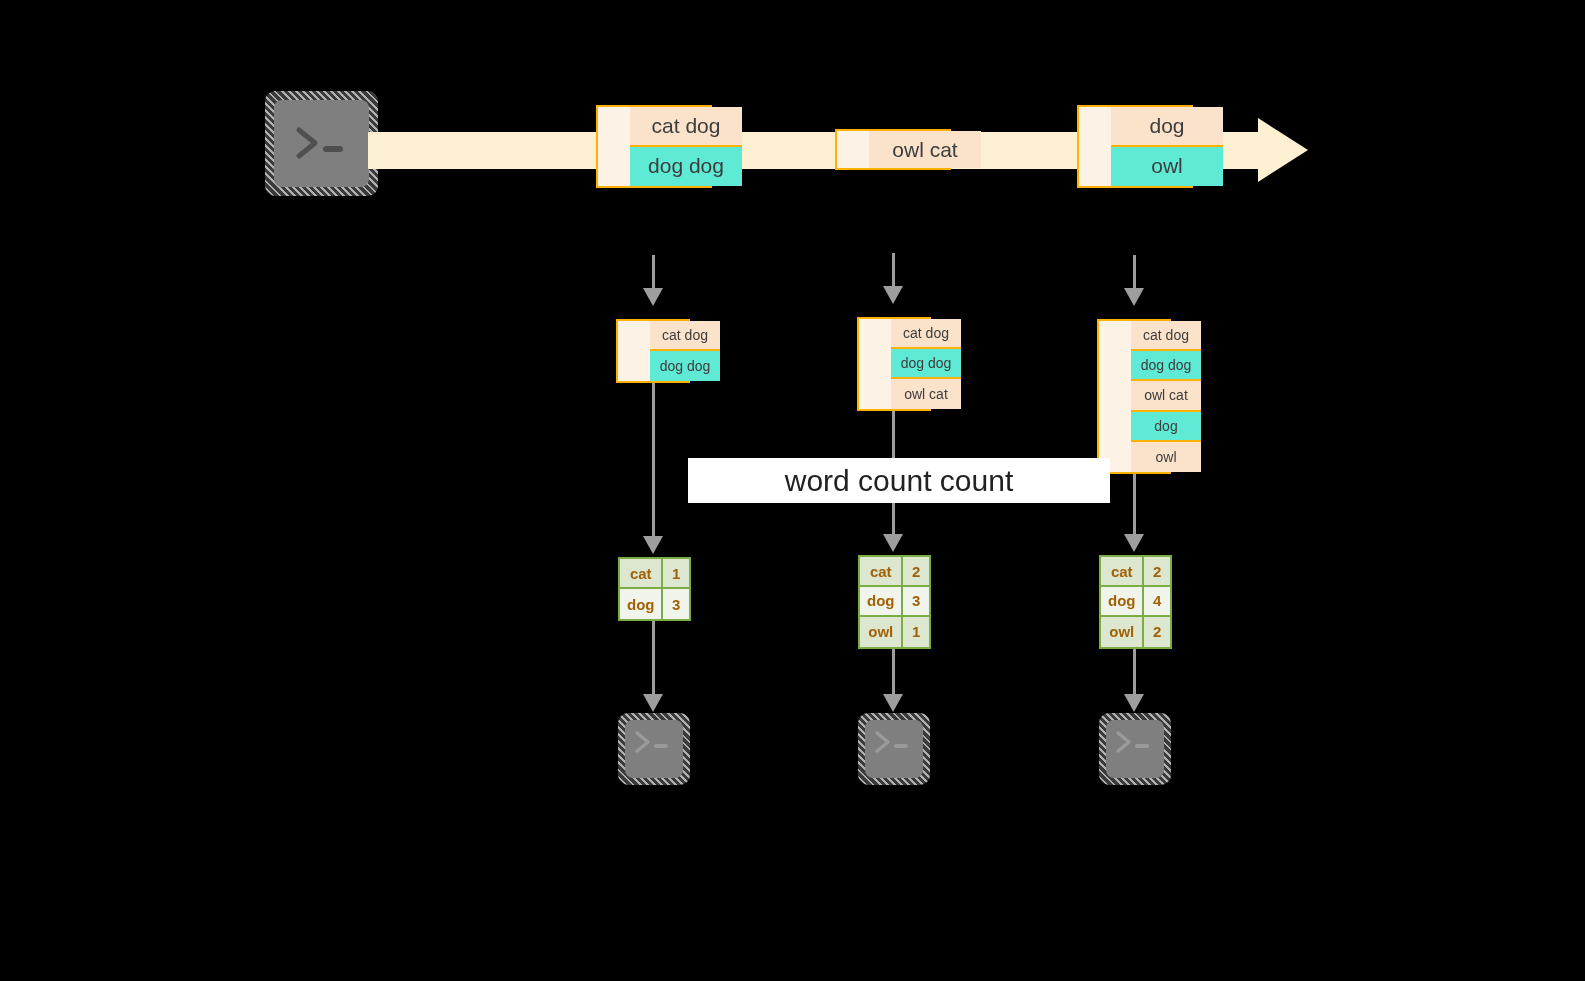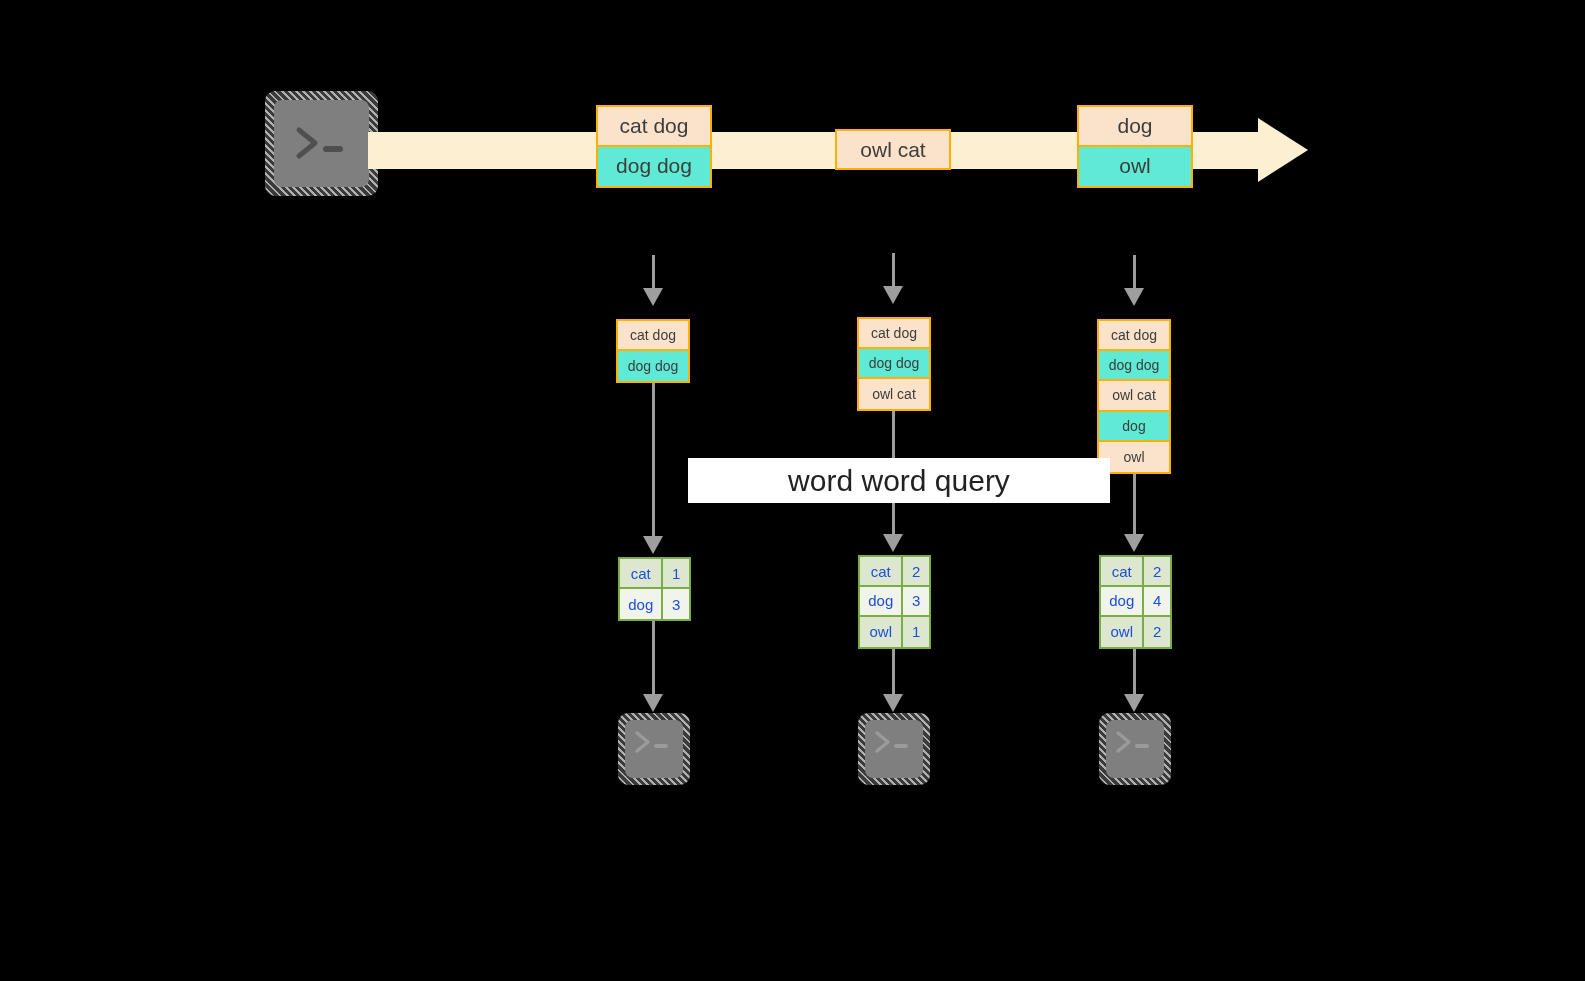"cat dog" .obox .row { margin-left: none -> 32px }
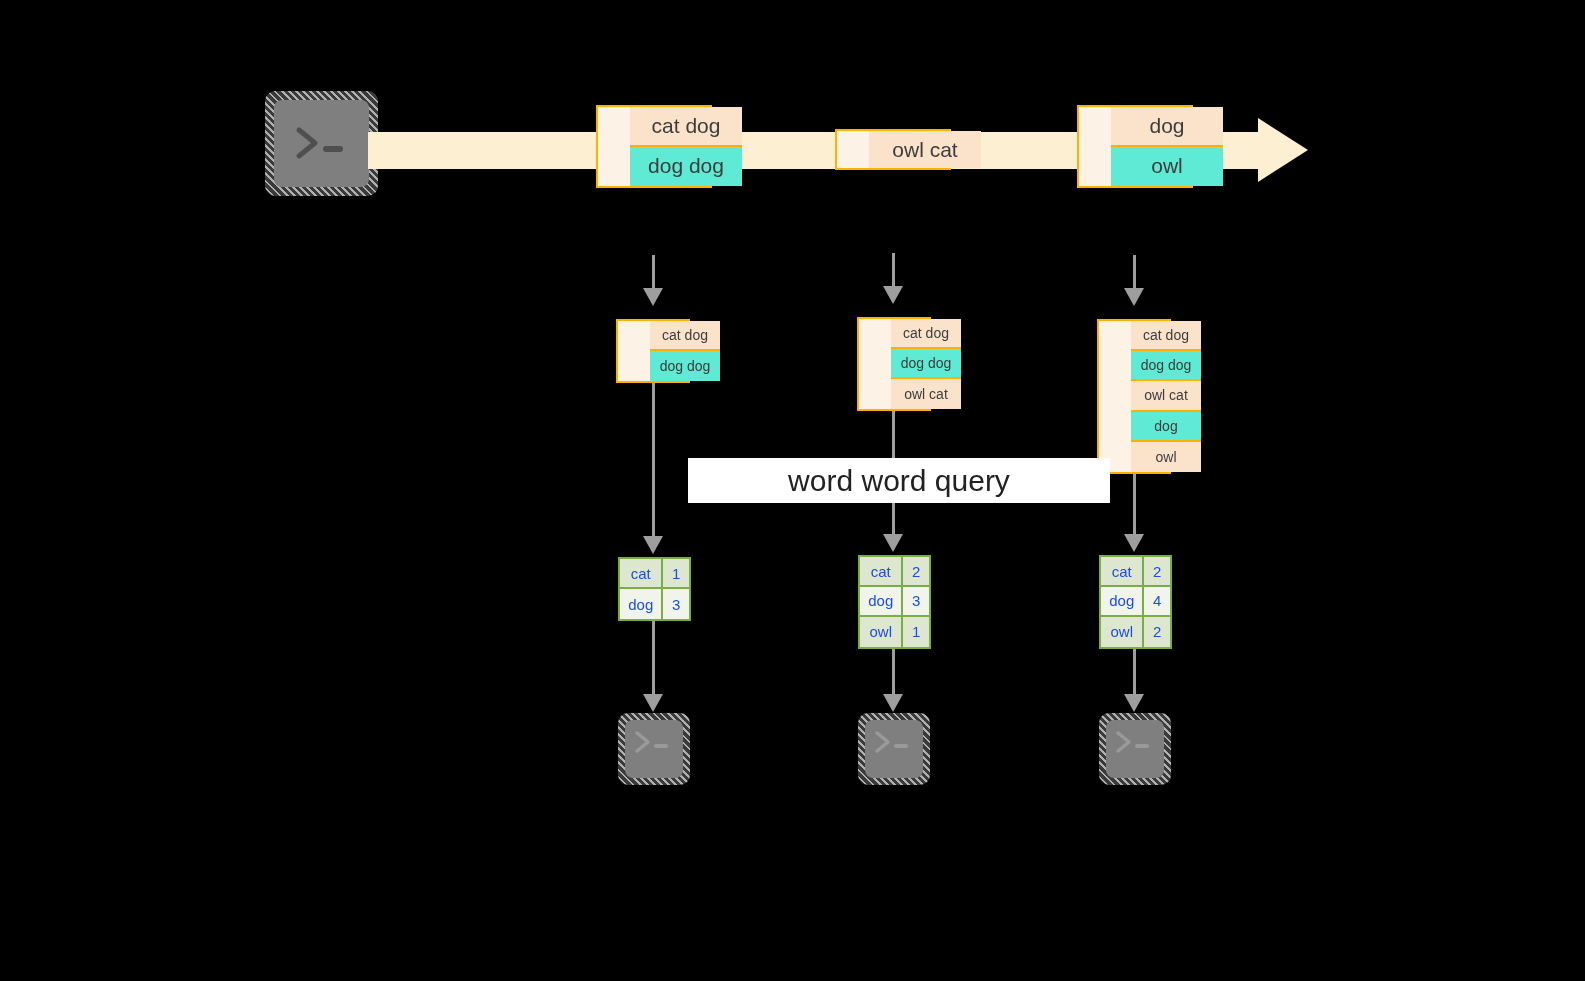"word word query" span { text: word query -> count count }
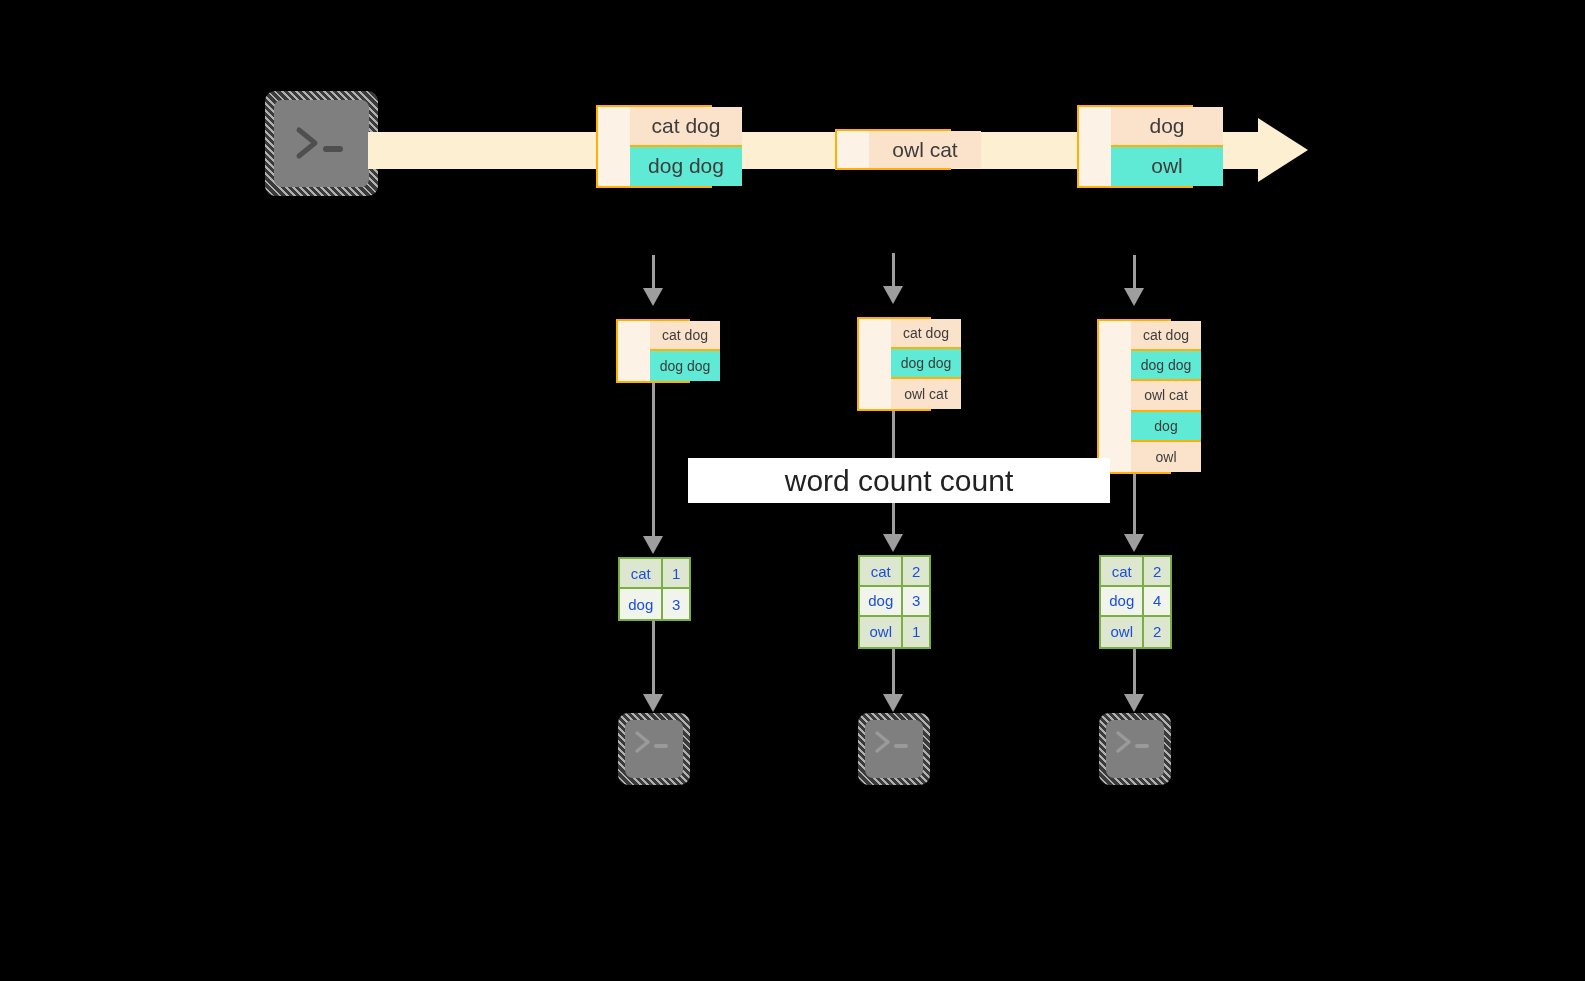"cat" .gbox .gcell { color: #1d4ed8 -> #a16207; font-weight: none -> bold }
